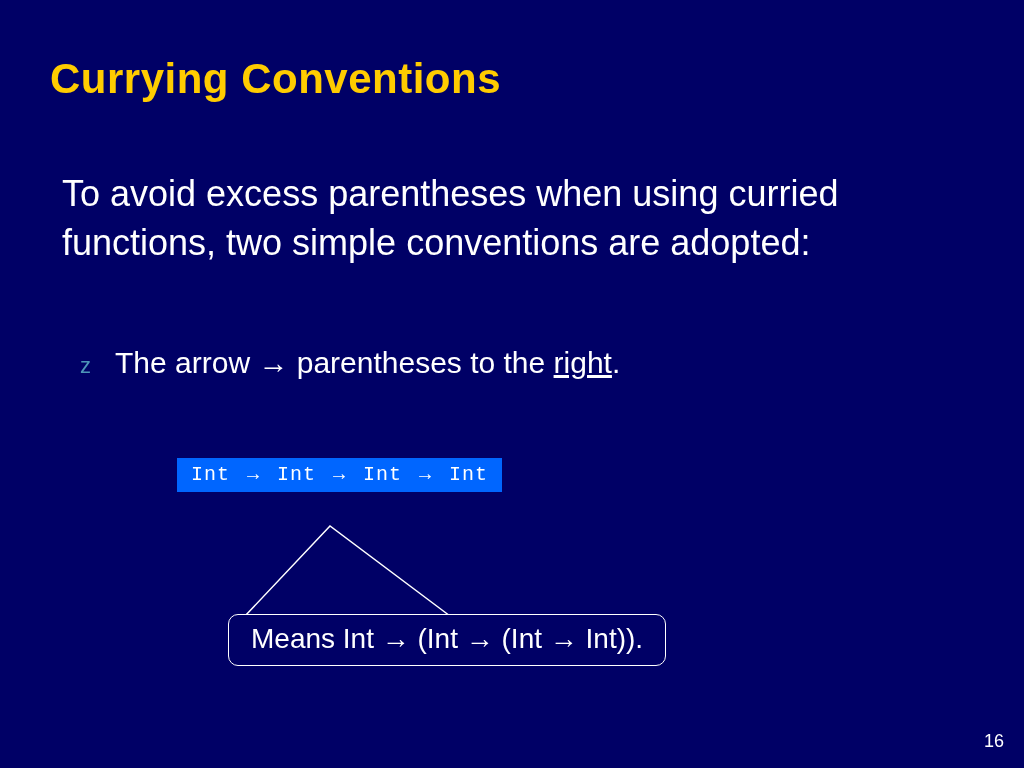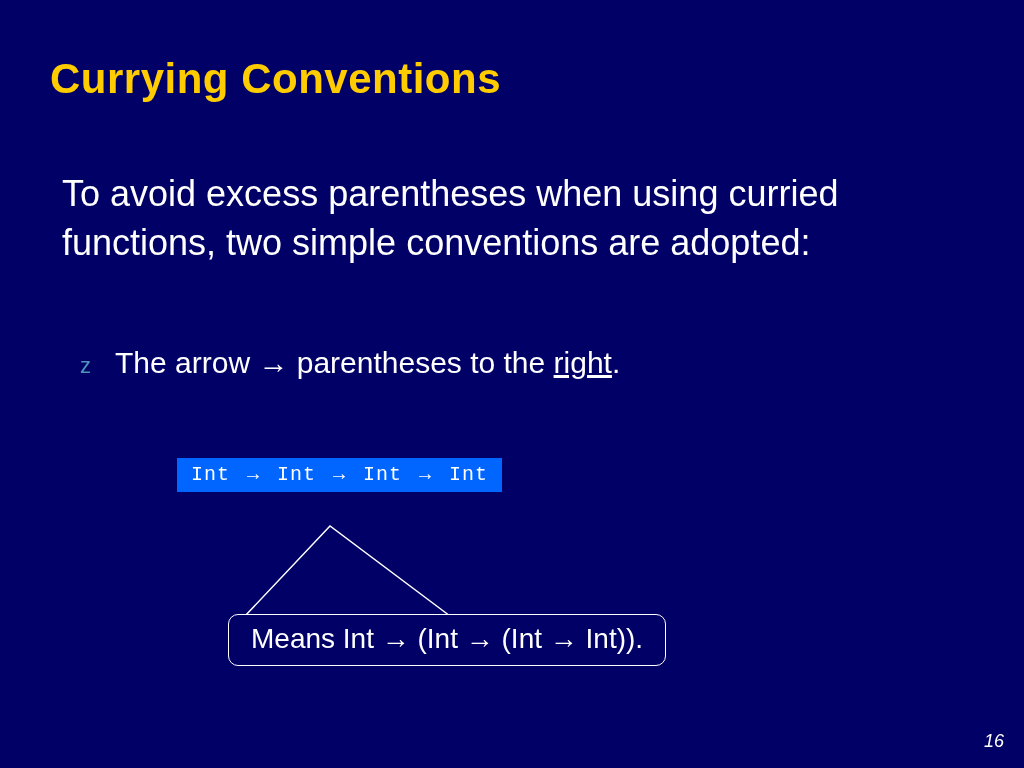"16" .page-num { font-style: italic -> none }
